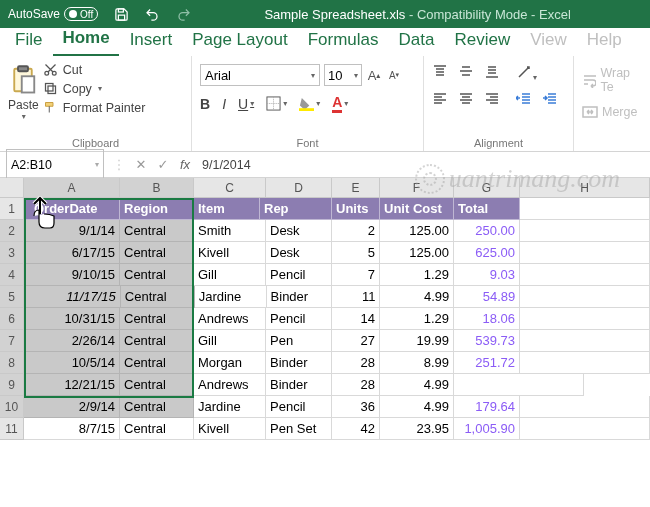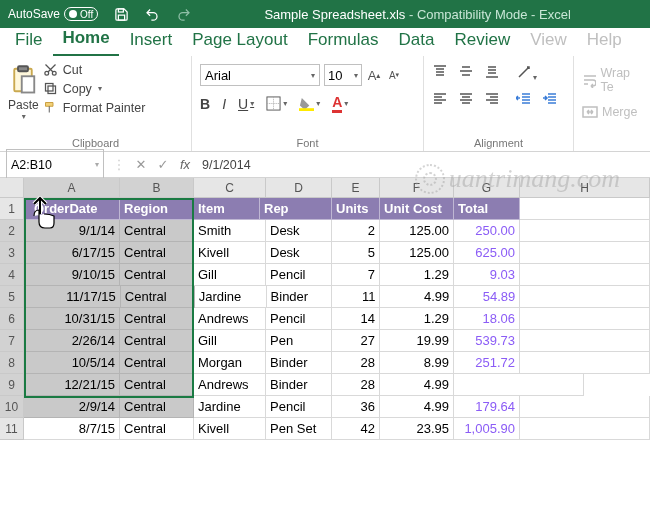"11/17/15" div.cell { font-style: none -> italic }
